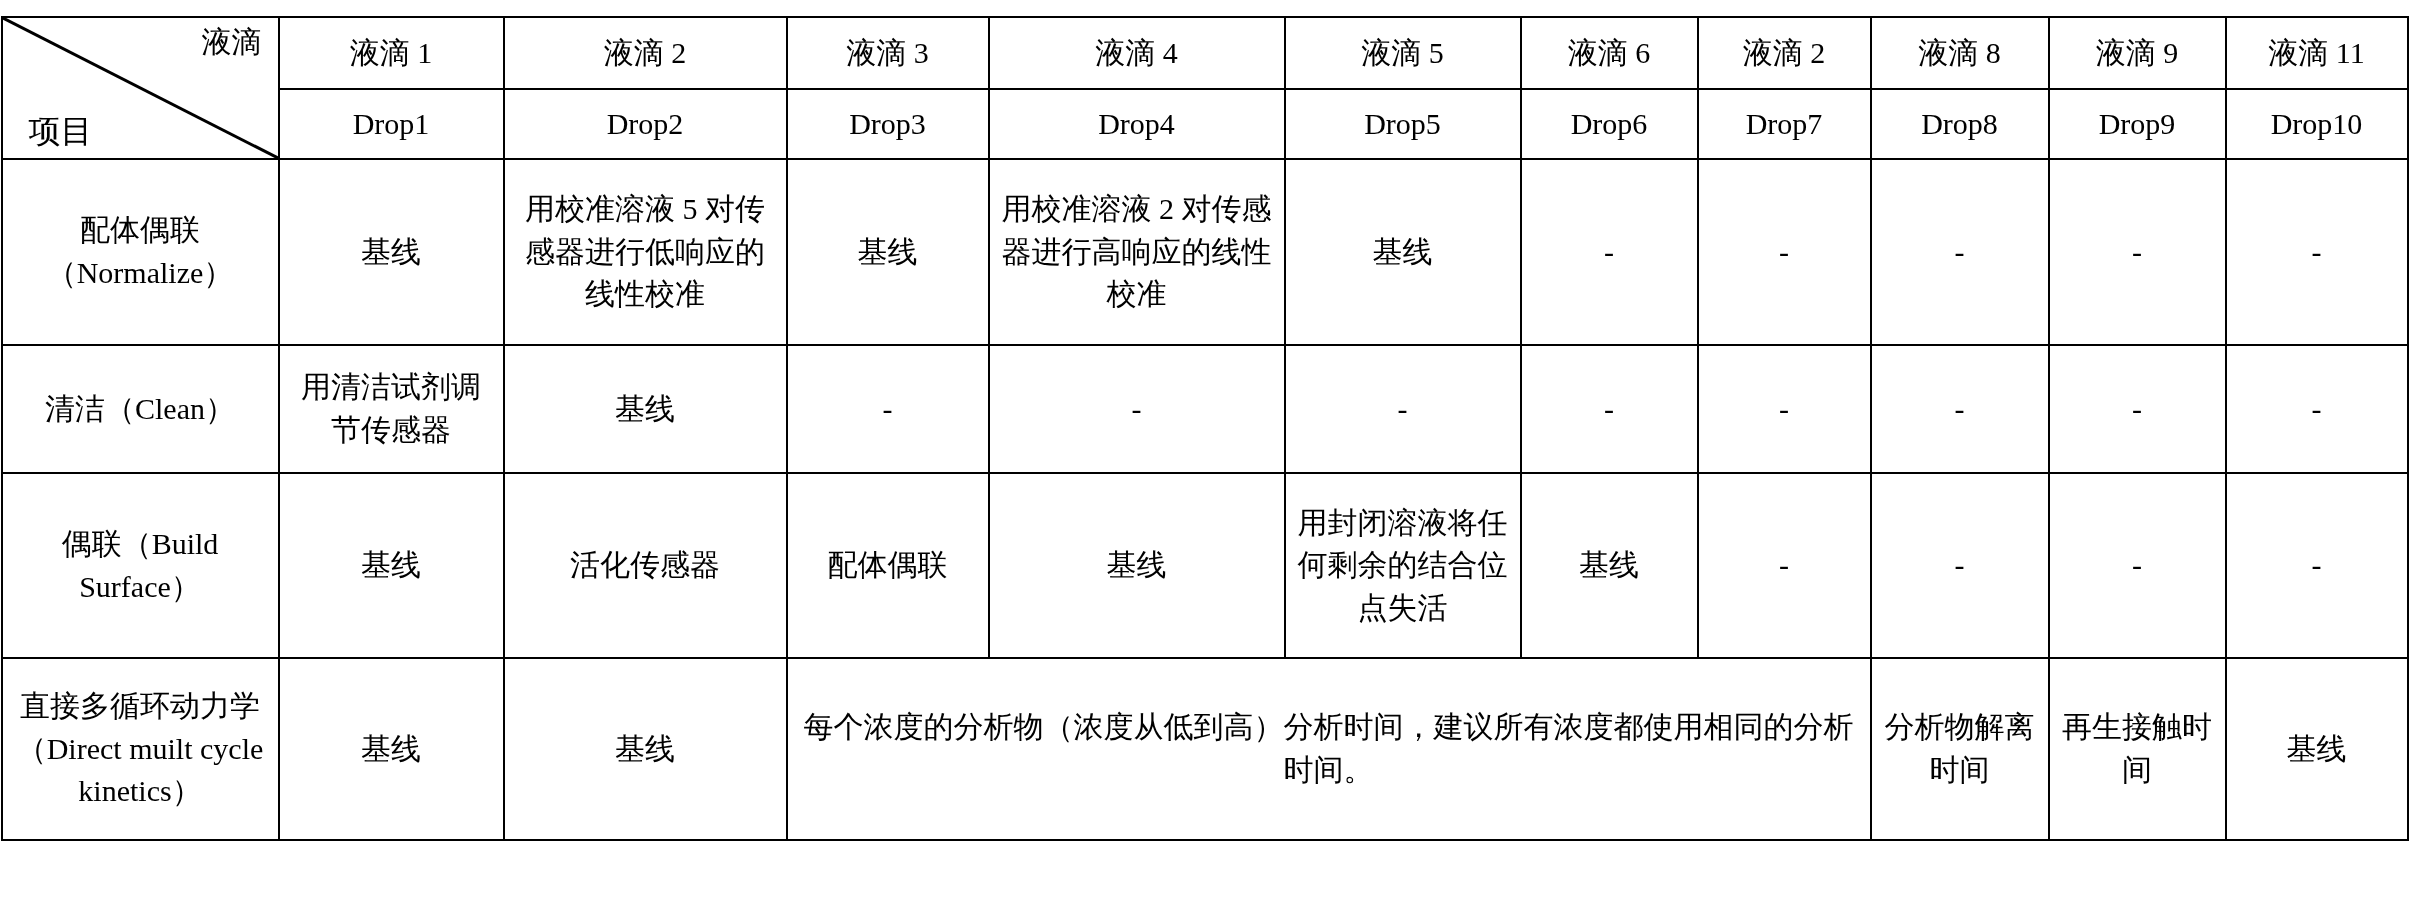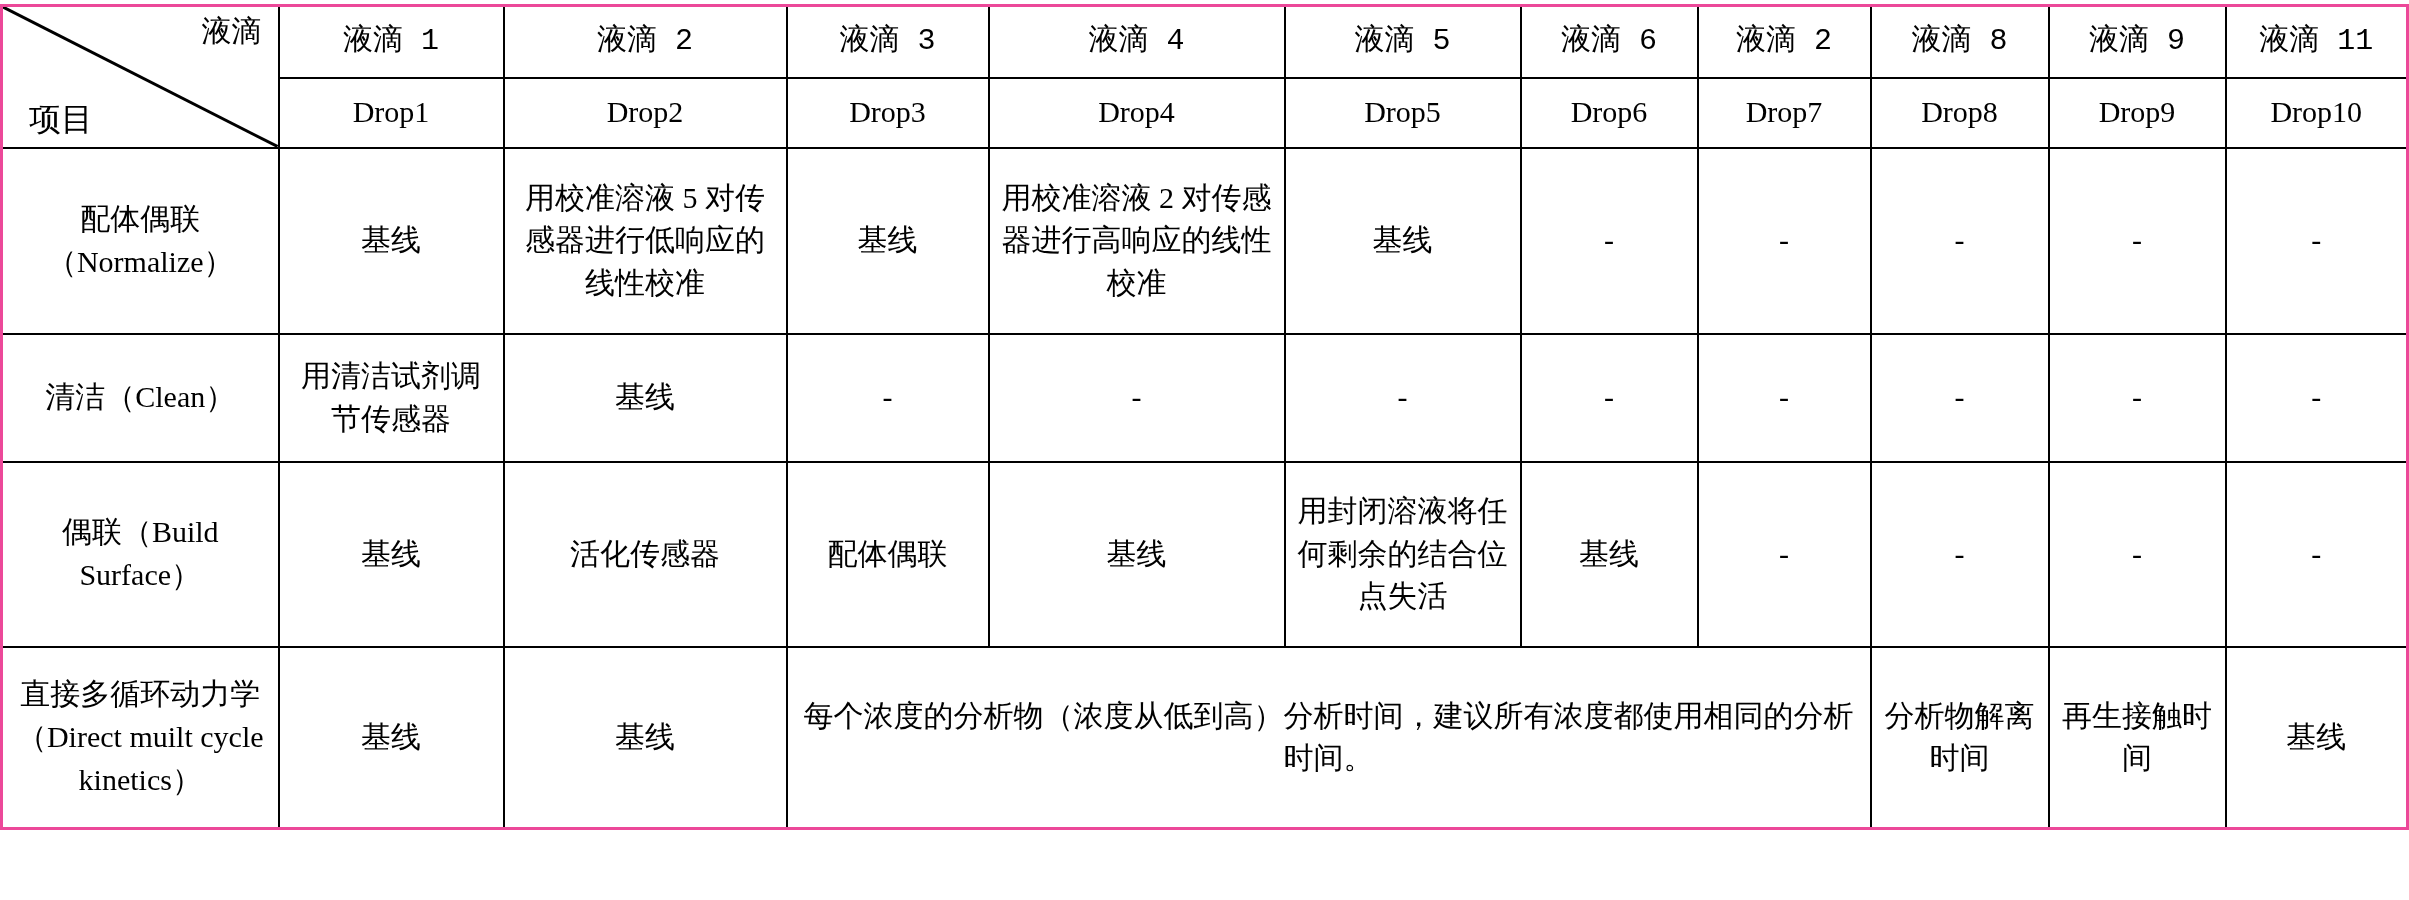"液滴" table.grid { border: 3px solid #ec4899 -> 1px solid #ec4899; margin: 0 auto -> 12px auto }
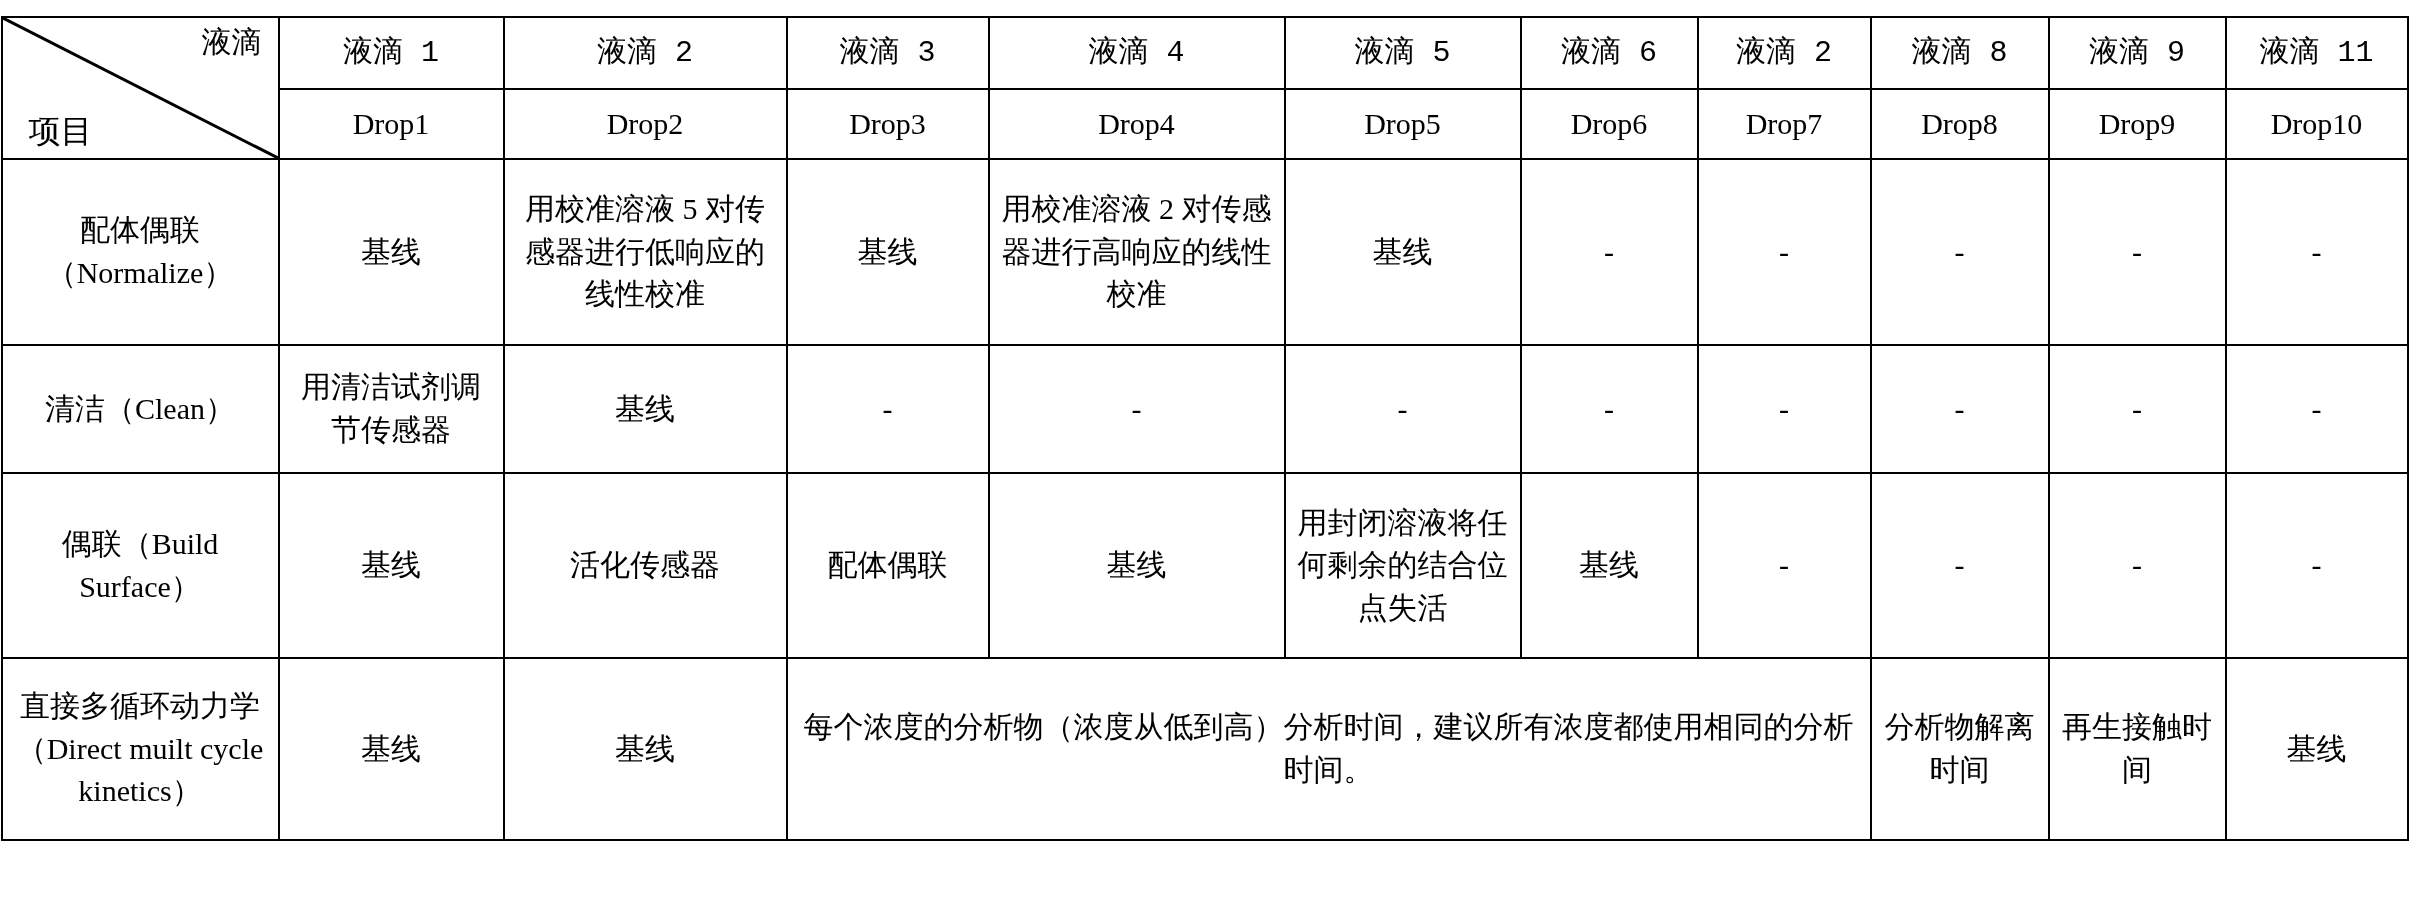"液滴 1" .hdr-cn { font-family: Liberation Mono, monospace -> none }
